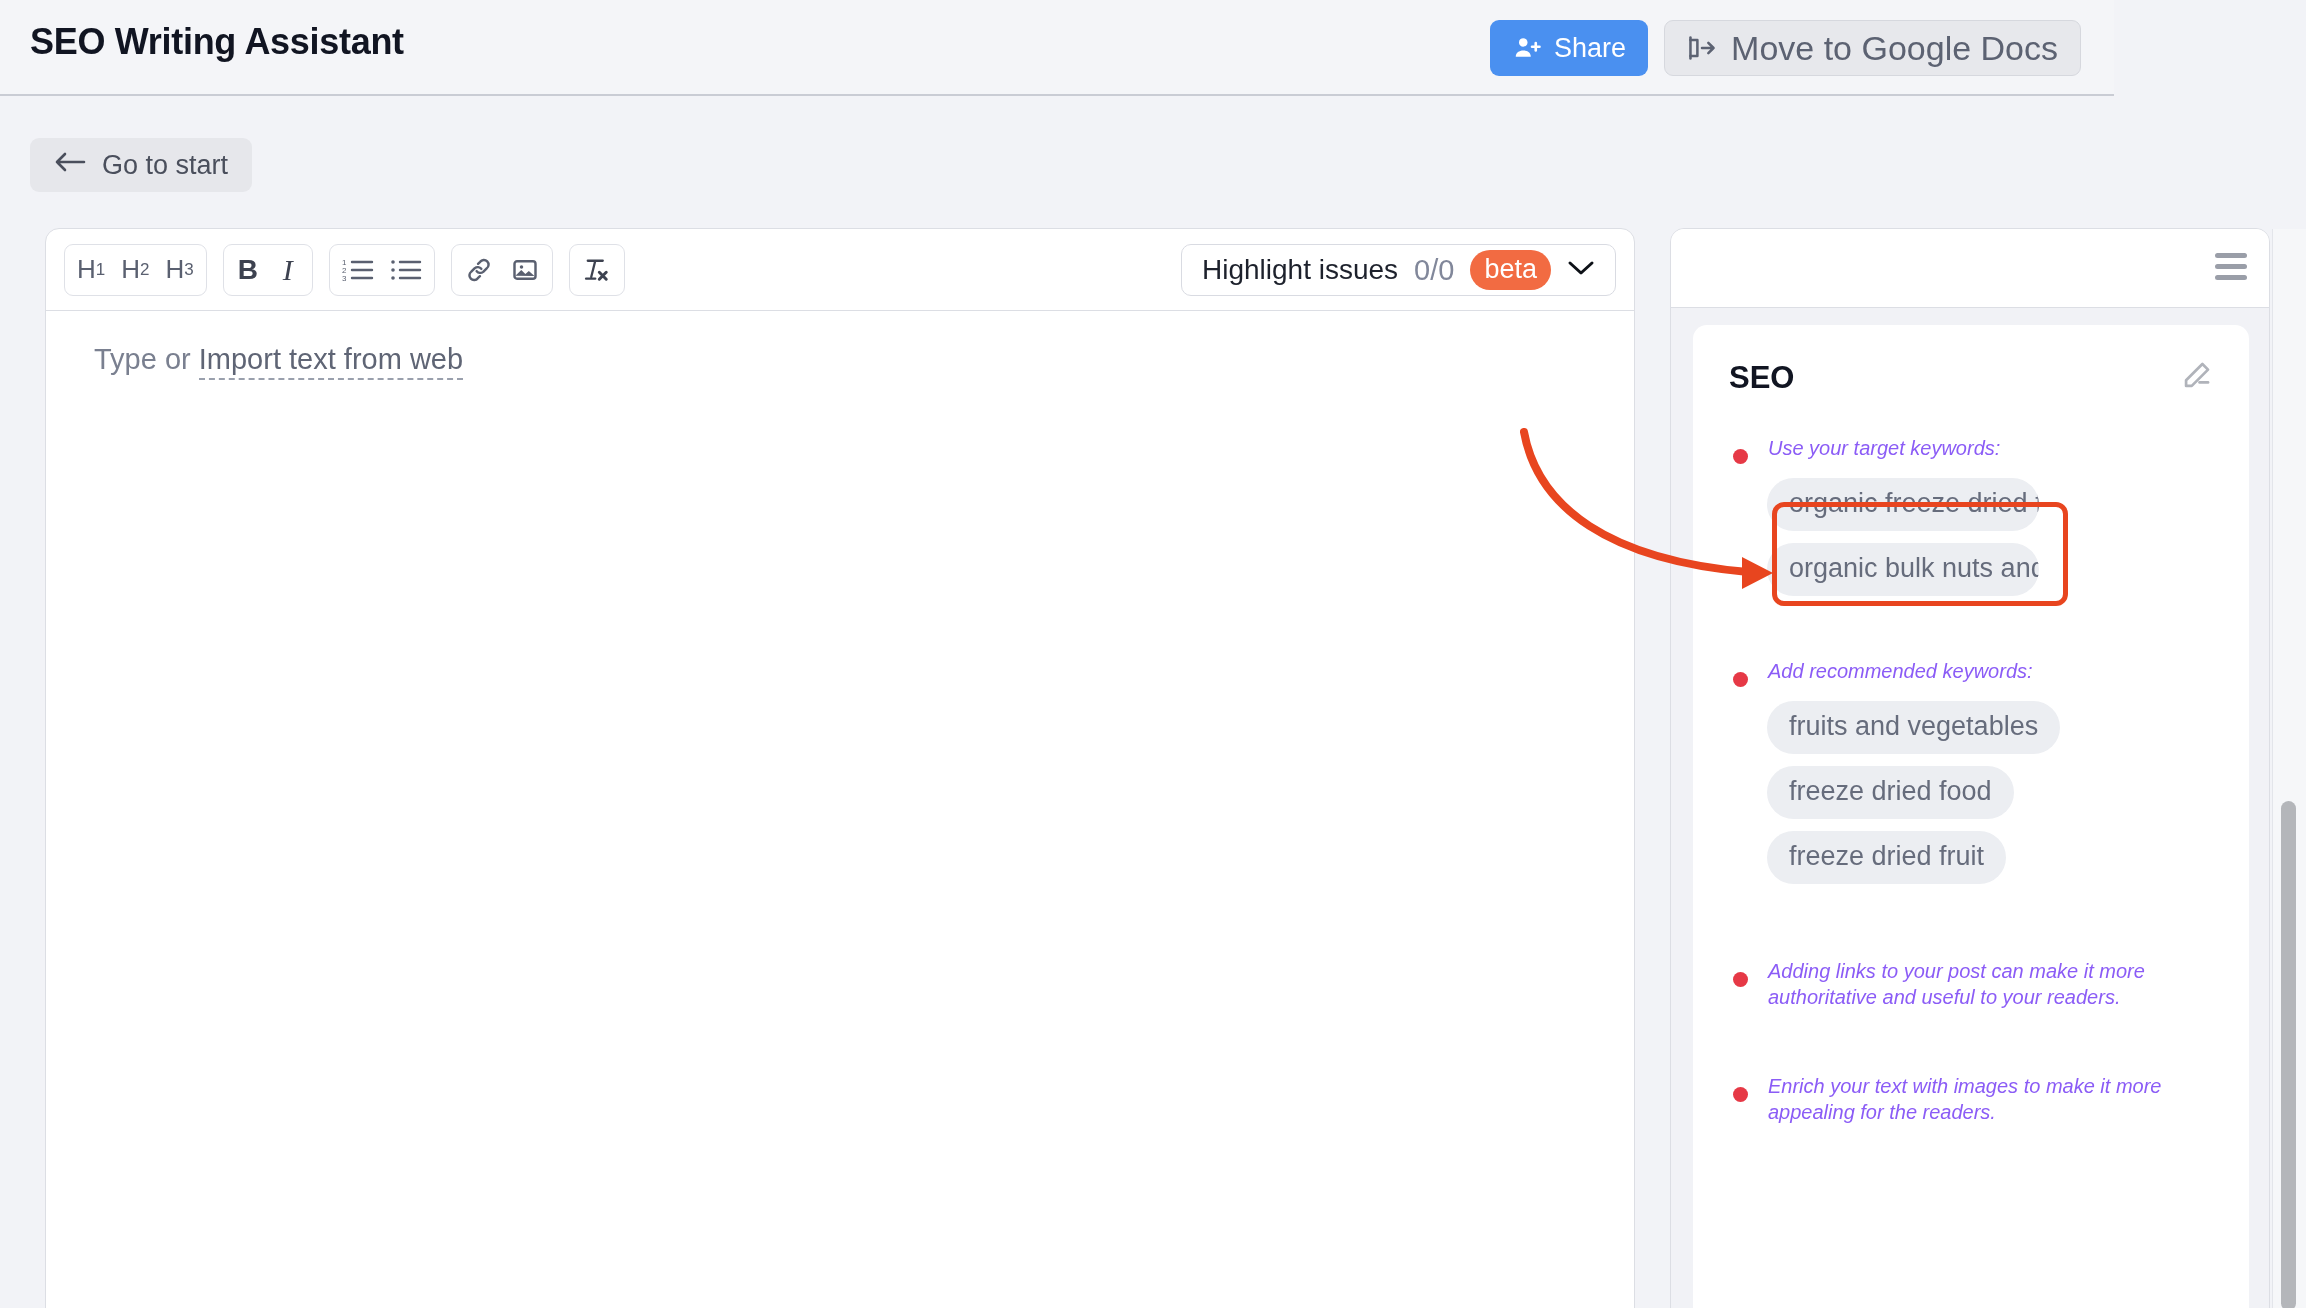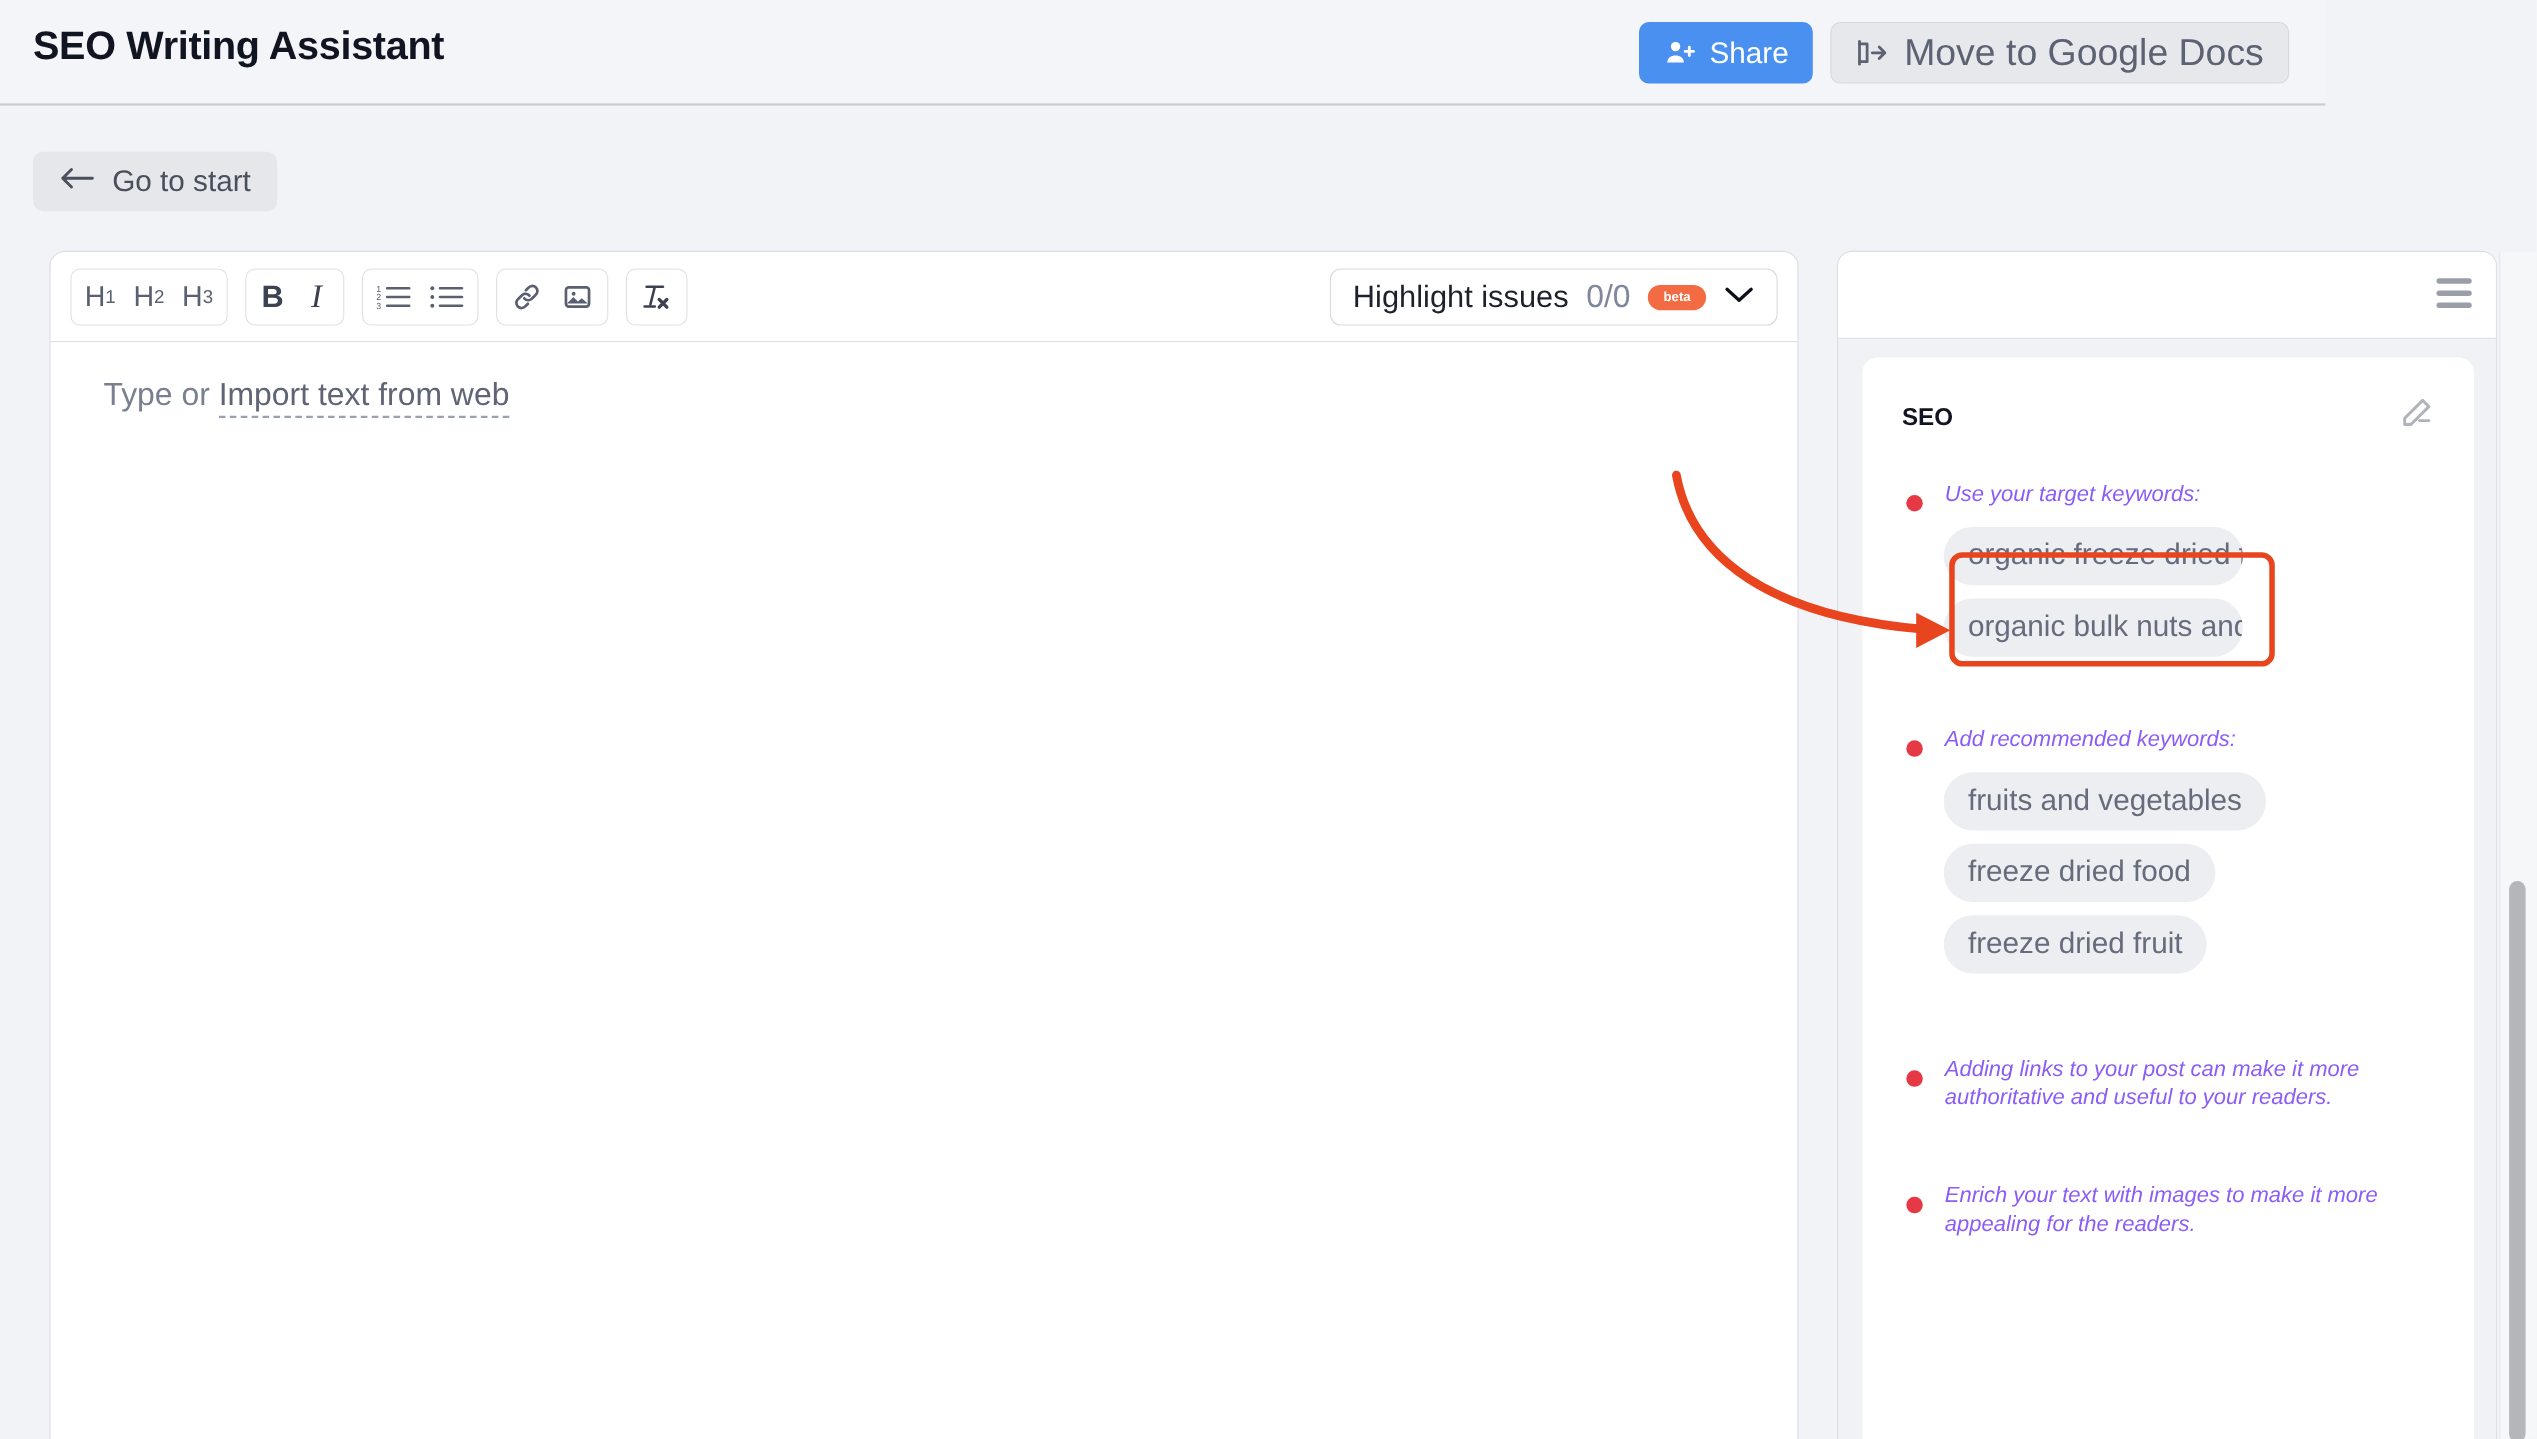"beta" .badge-beta { font-size: 12px -> 27px; font-weight: bold -> normal }
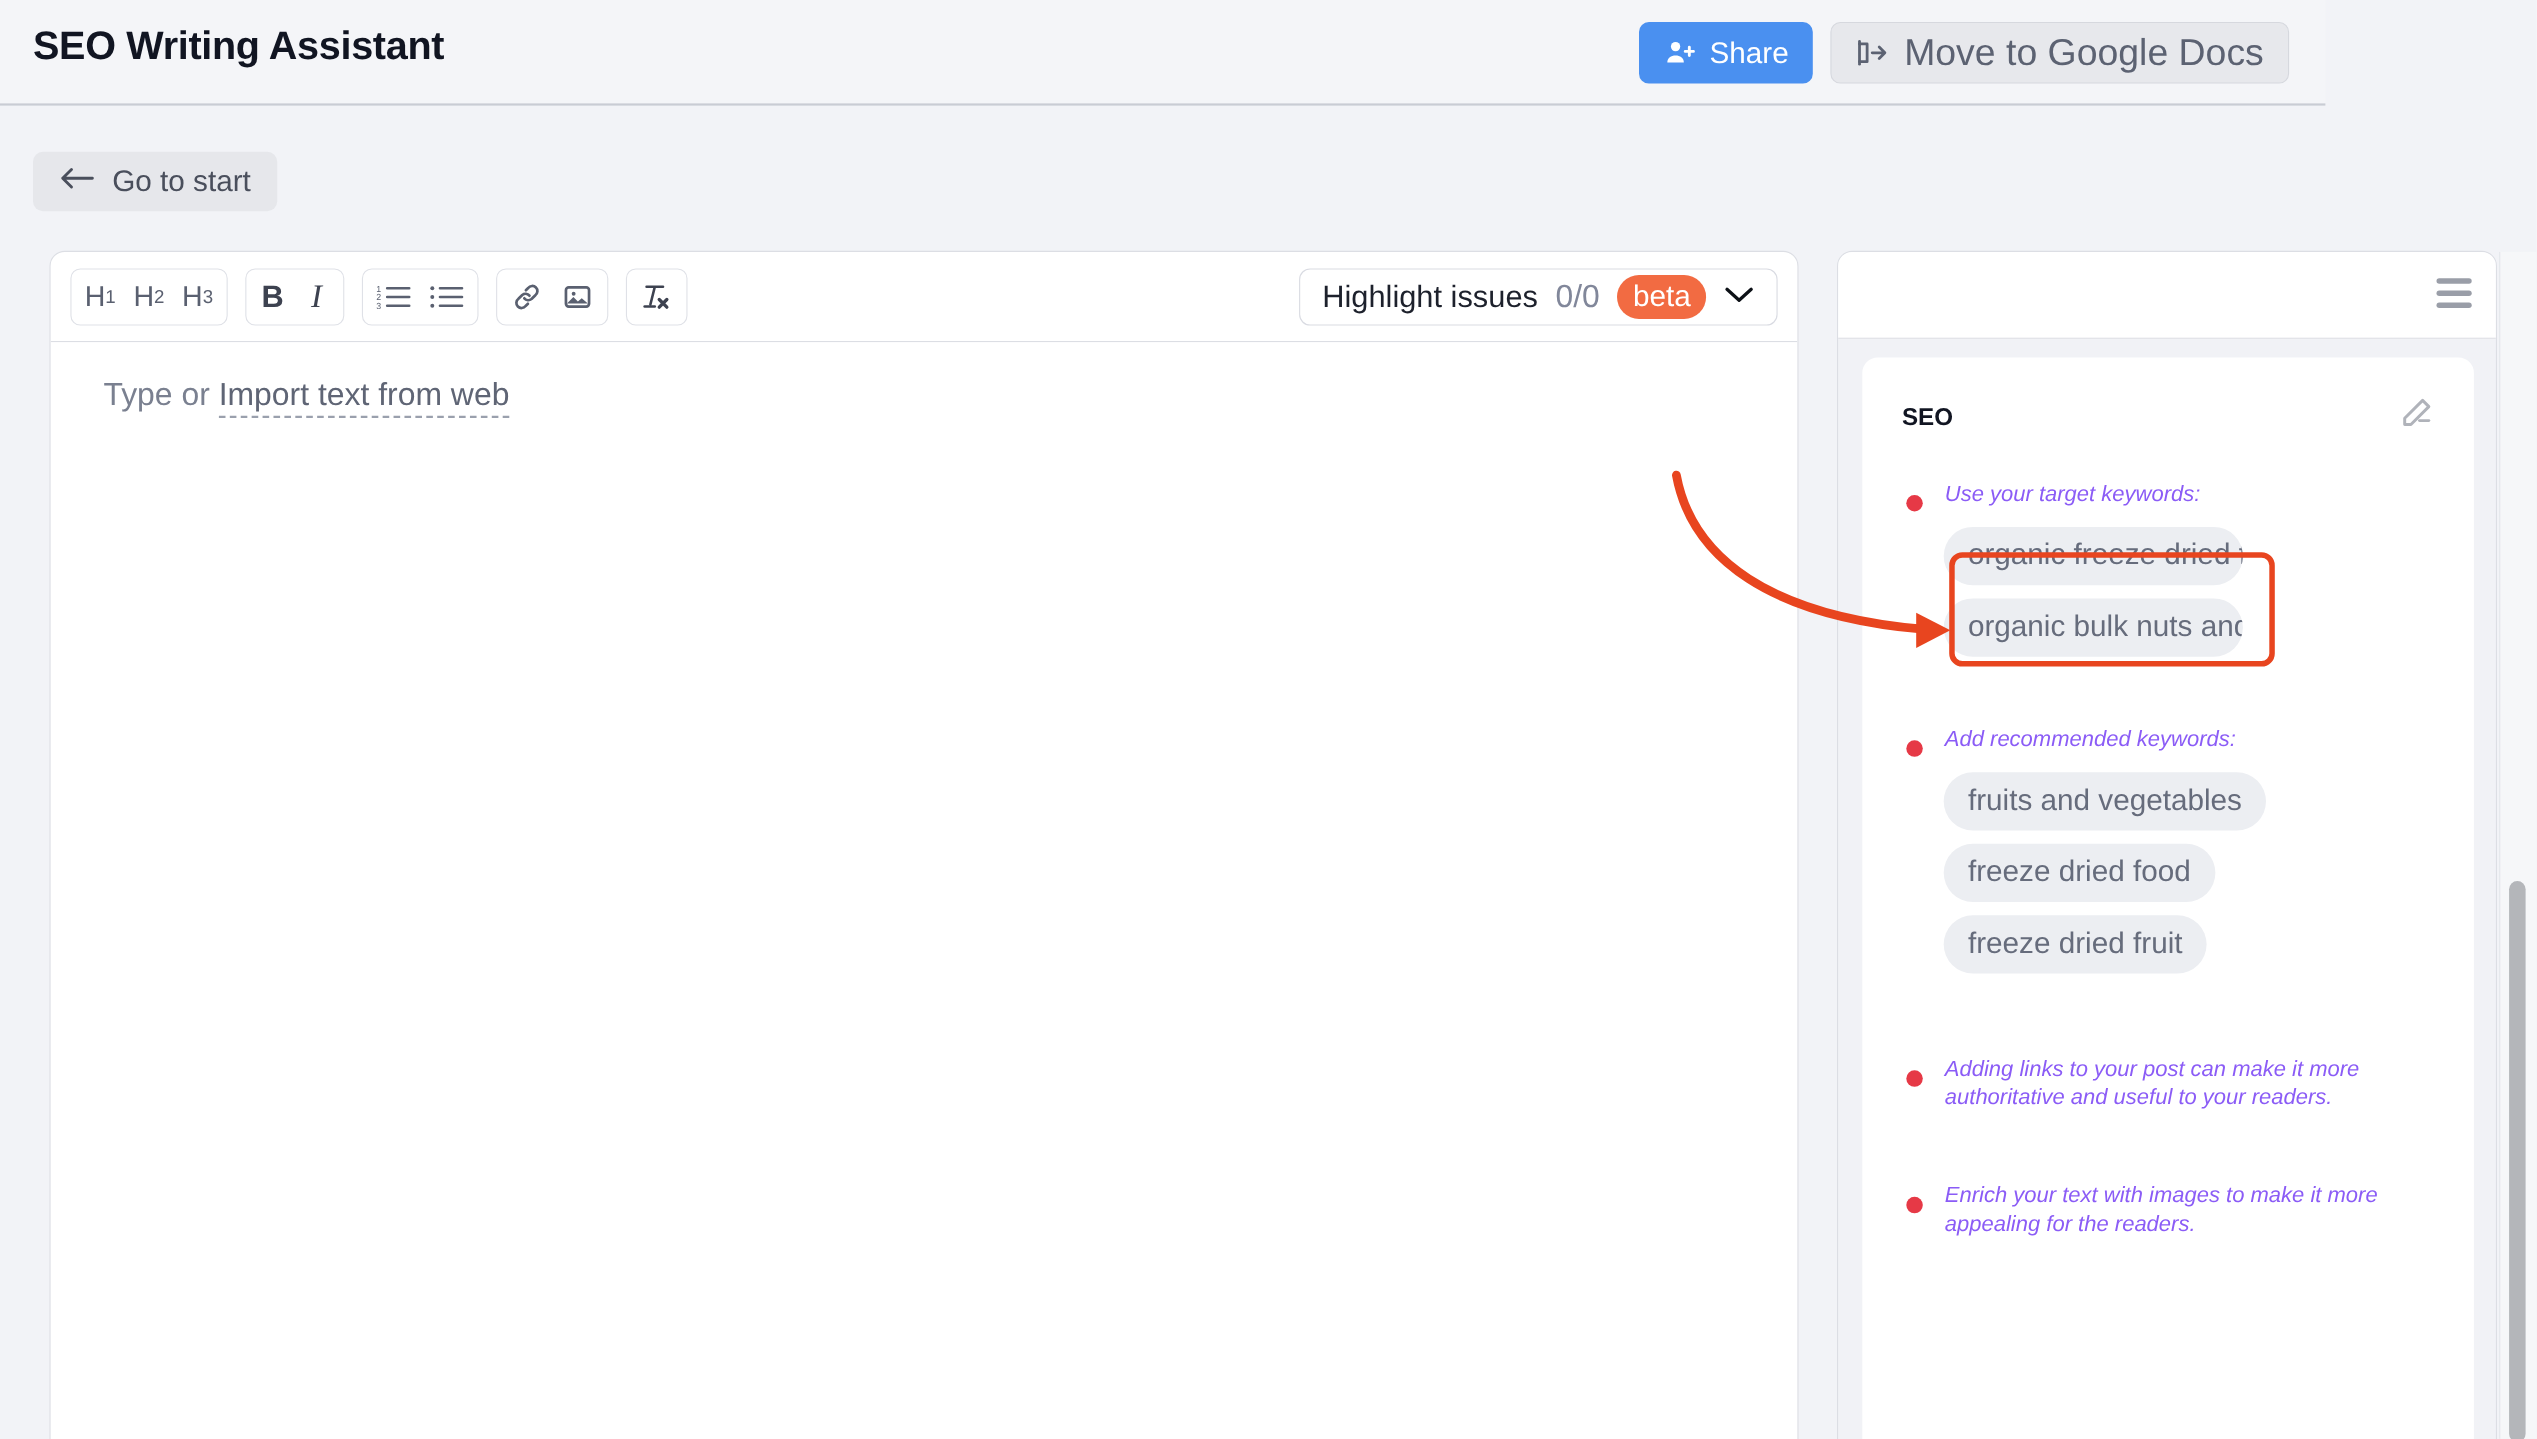"SEO" .seo-card-title { font-size: 22px -> 31px }
